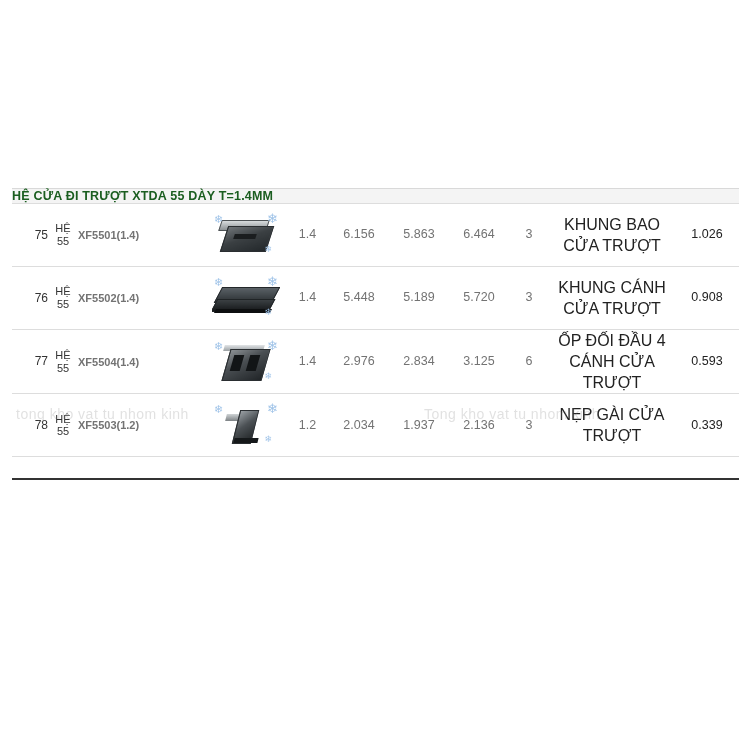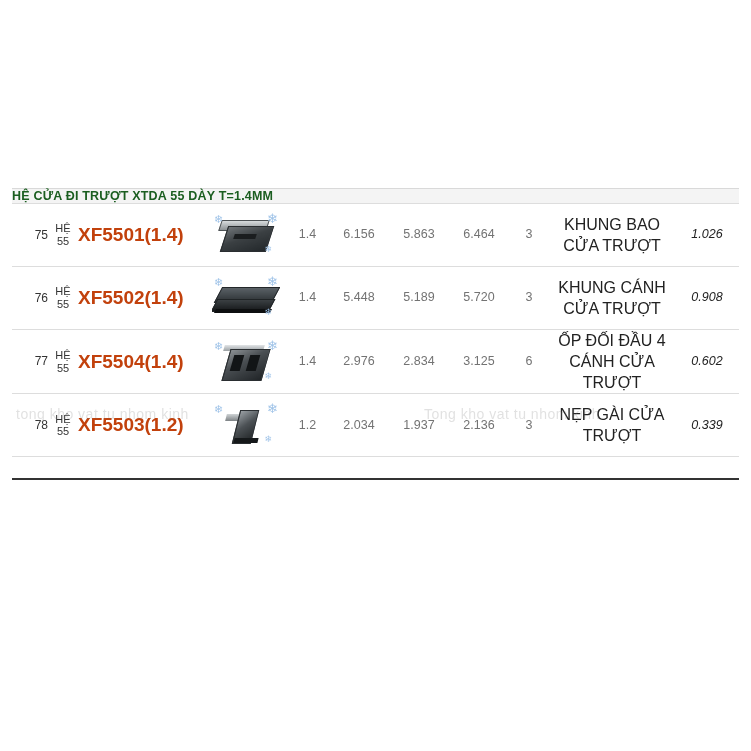"XF5501(1.4)" .cell-code { color: #c2410c -> #737373; font-size: 19px -> 11px }
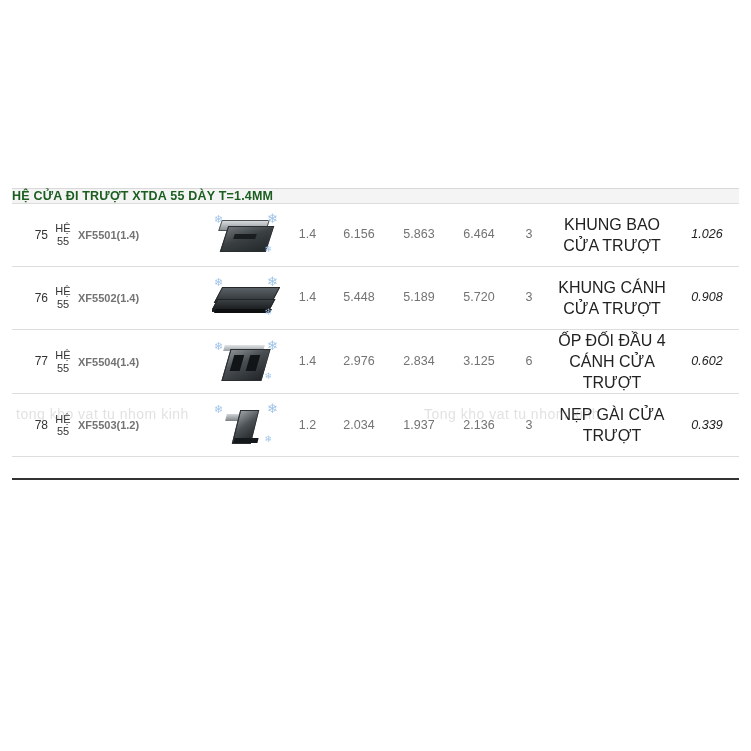"1.026" .cell-unit { font-style: italic -> none }
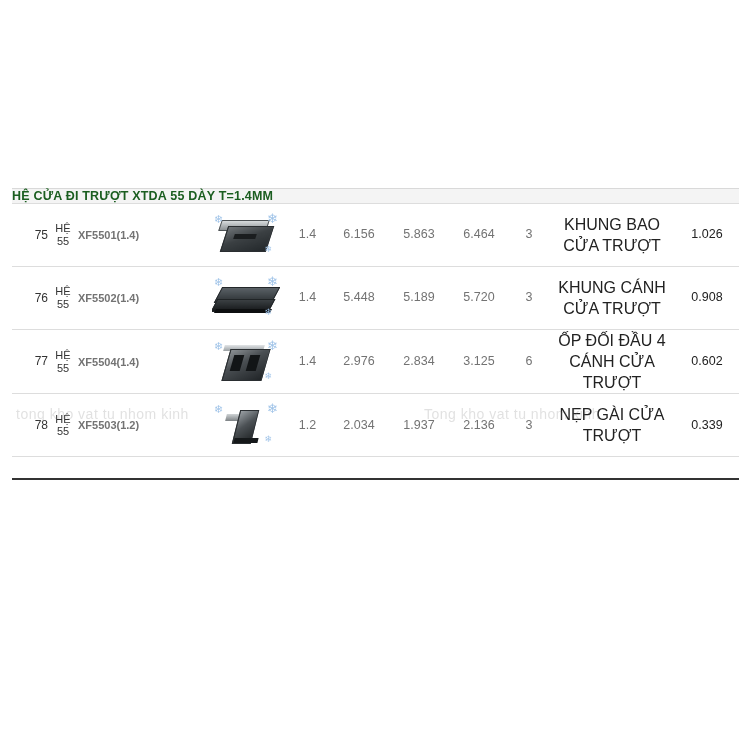"0.602" td.cell { text: 0.602 -> 0.593 }
